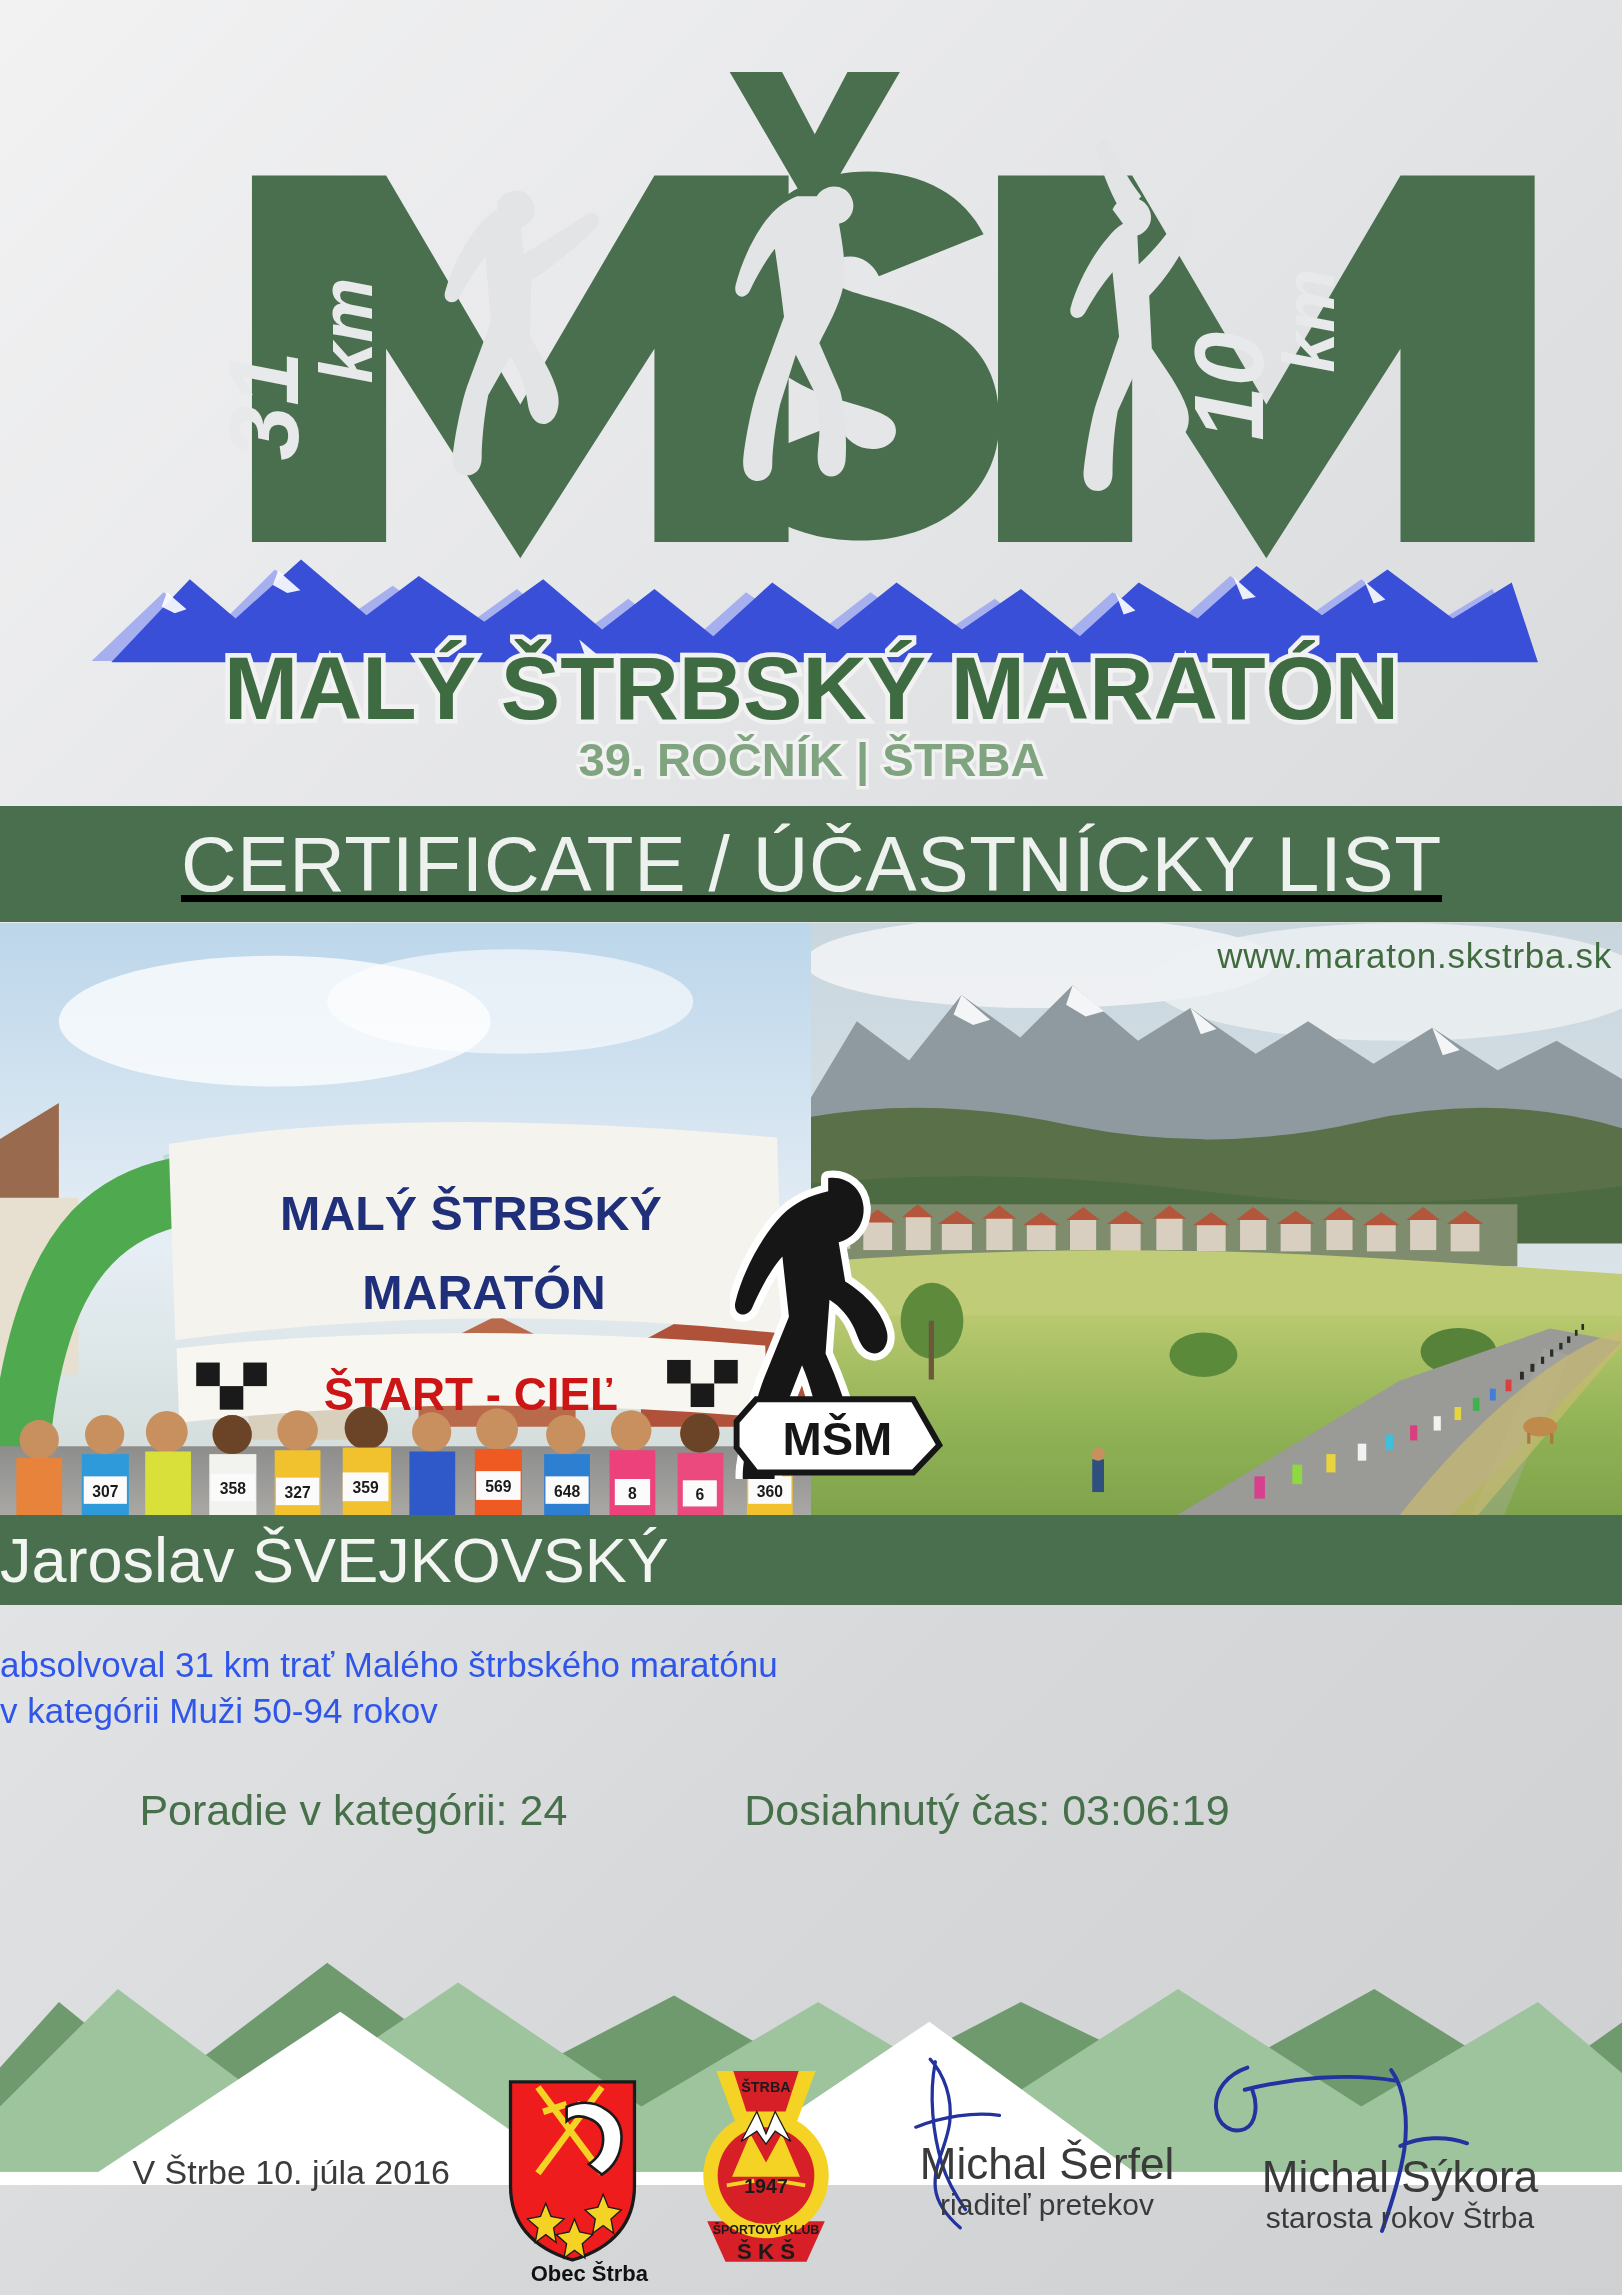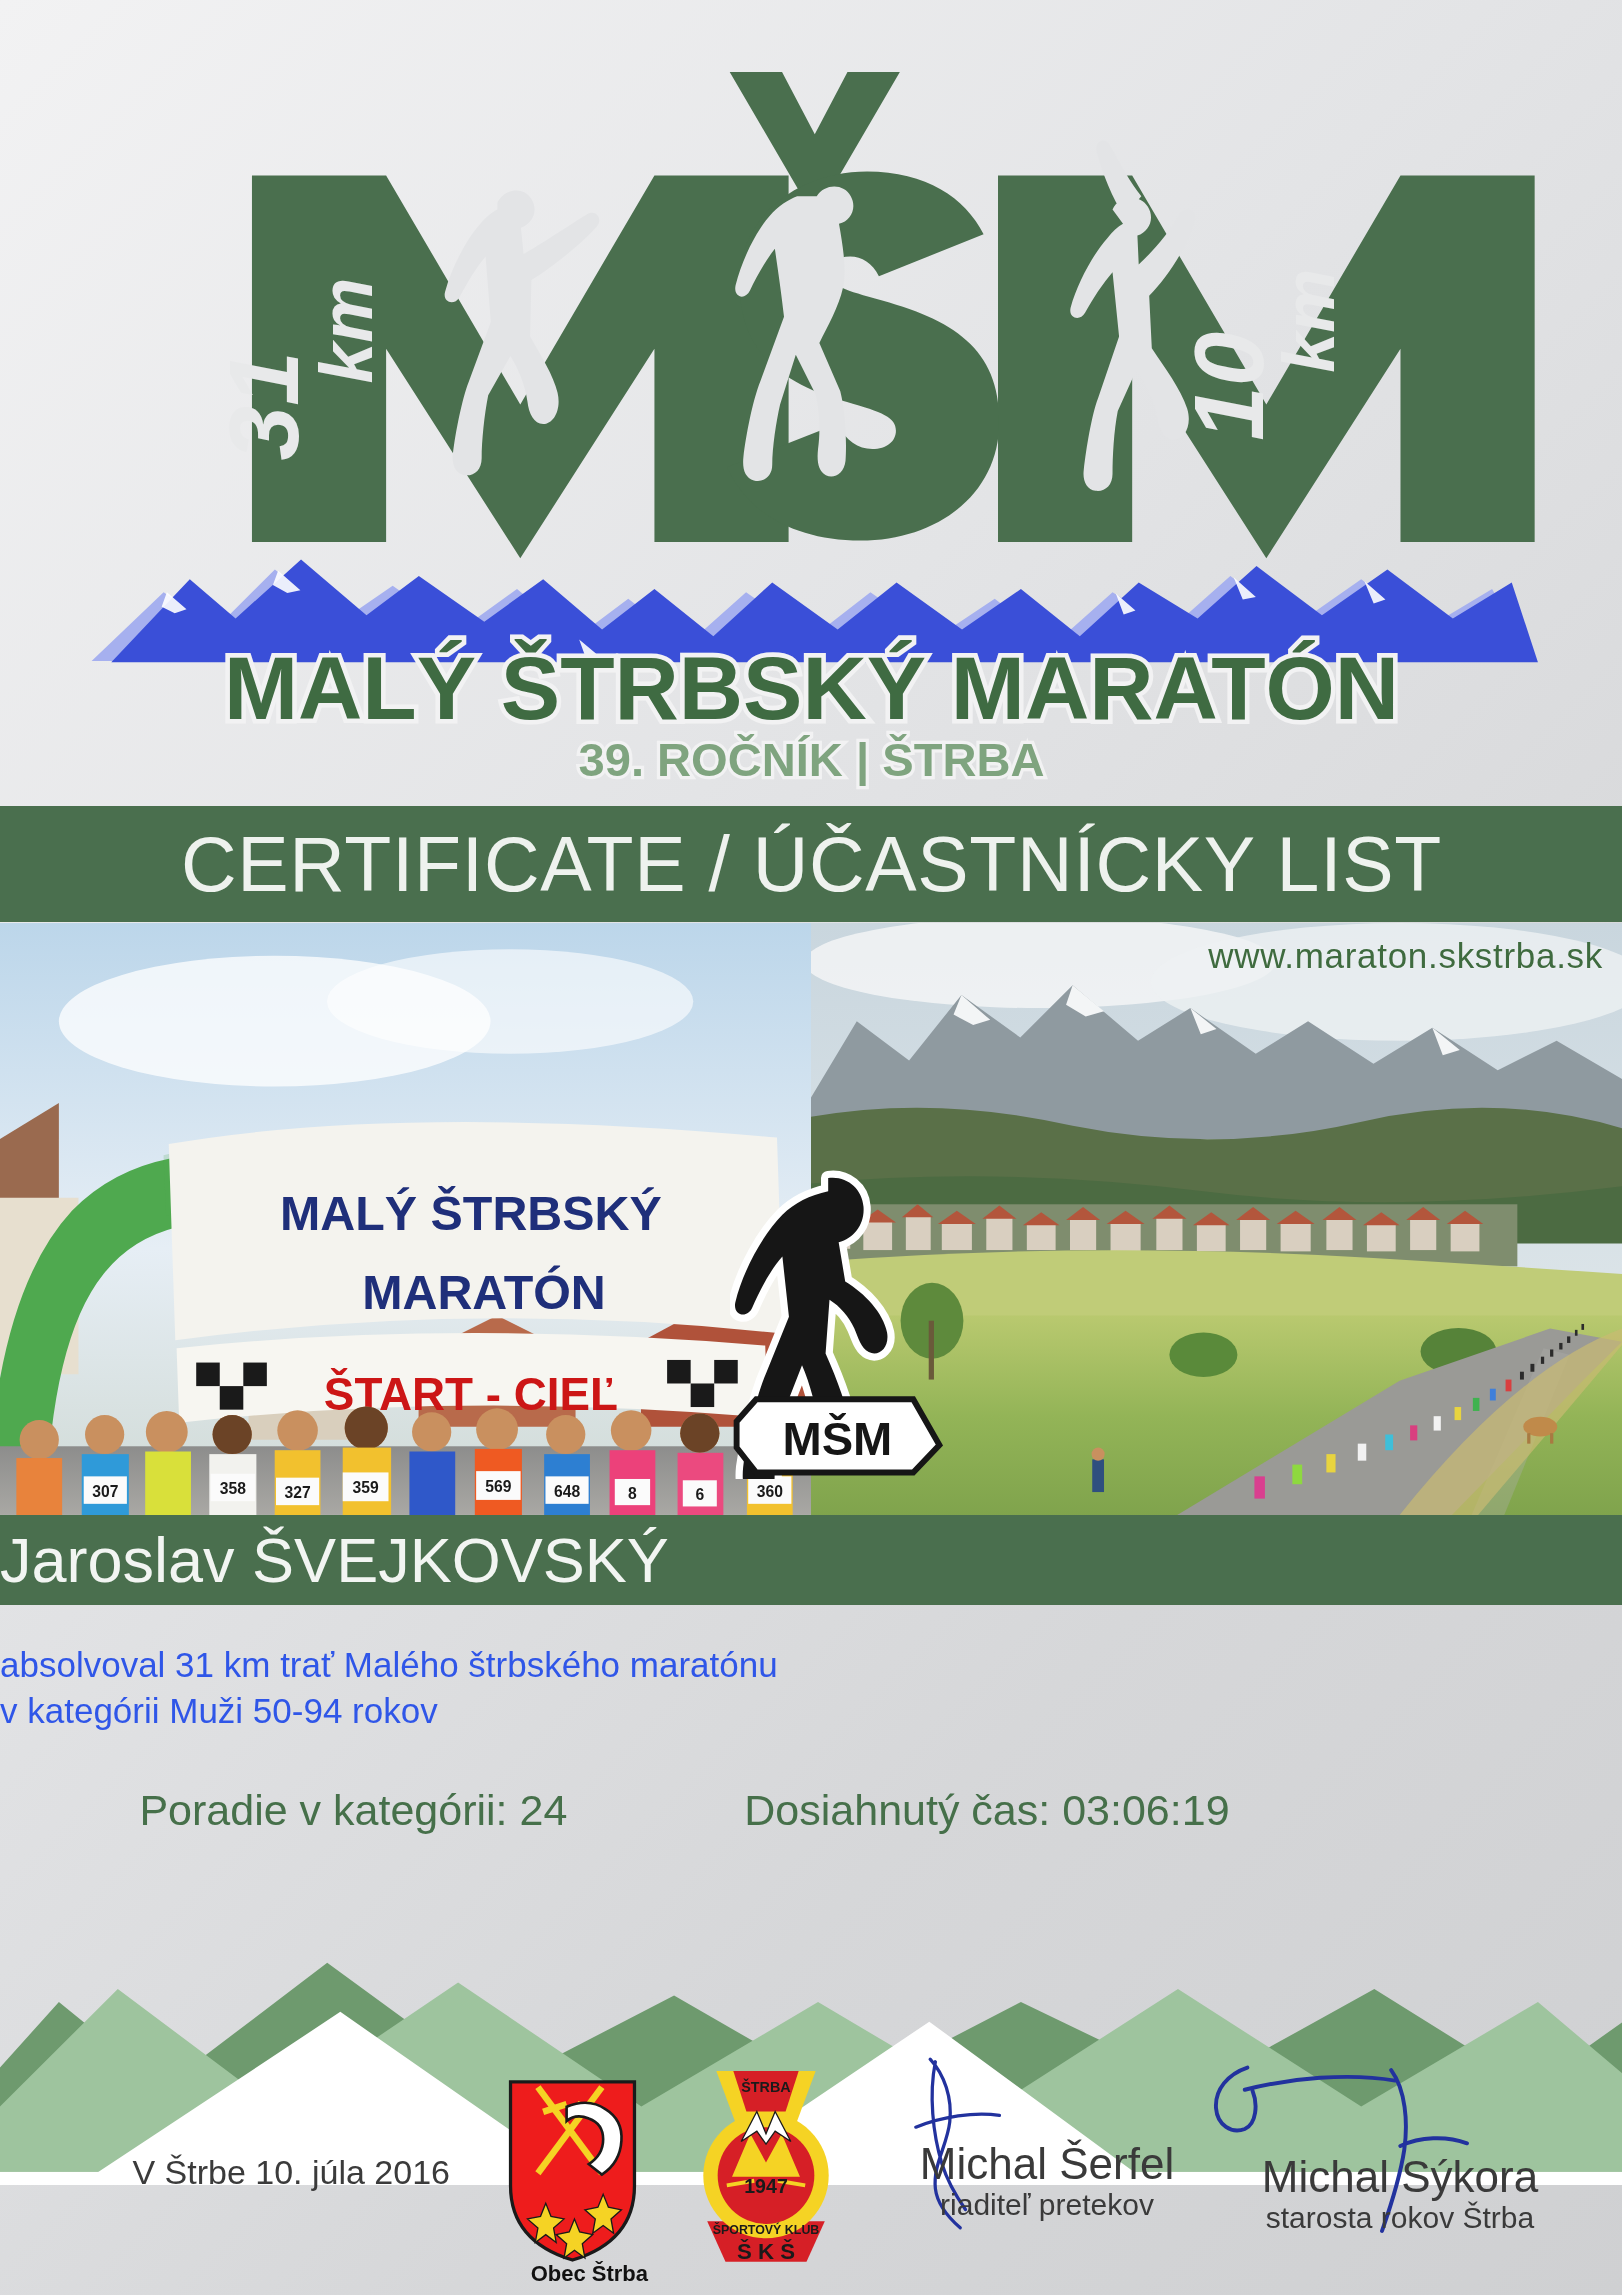"CERTIFICATE / ÚČASTNÍCKY LIST" .cert-band { text-decoration: none -> underline }
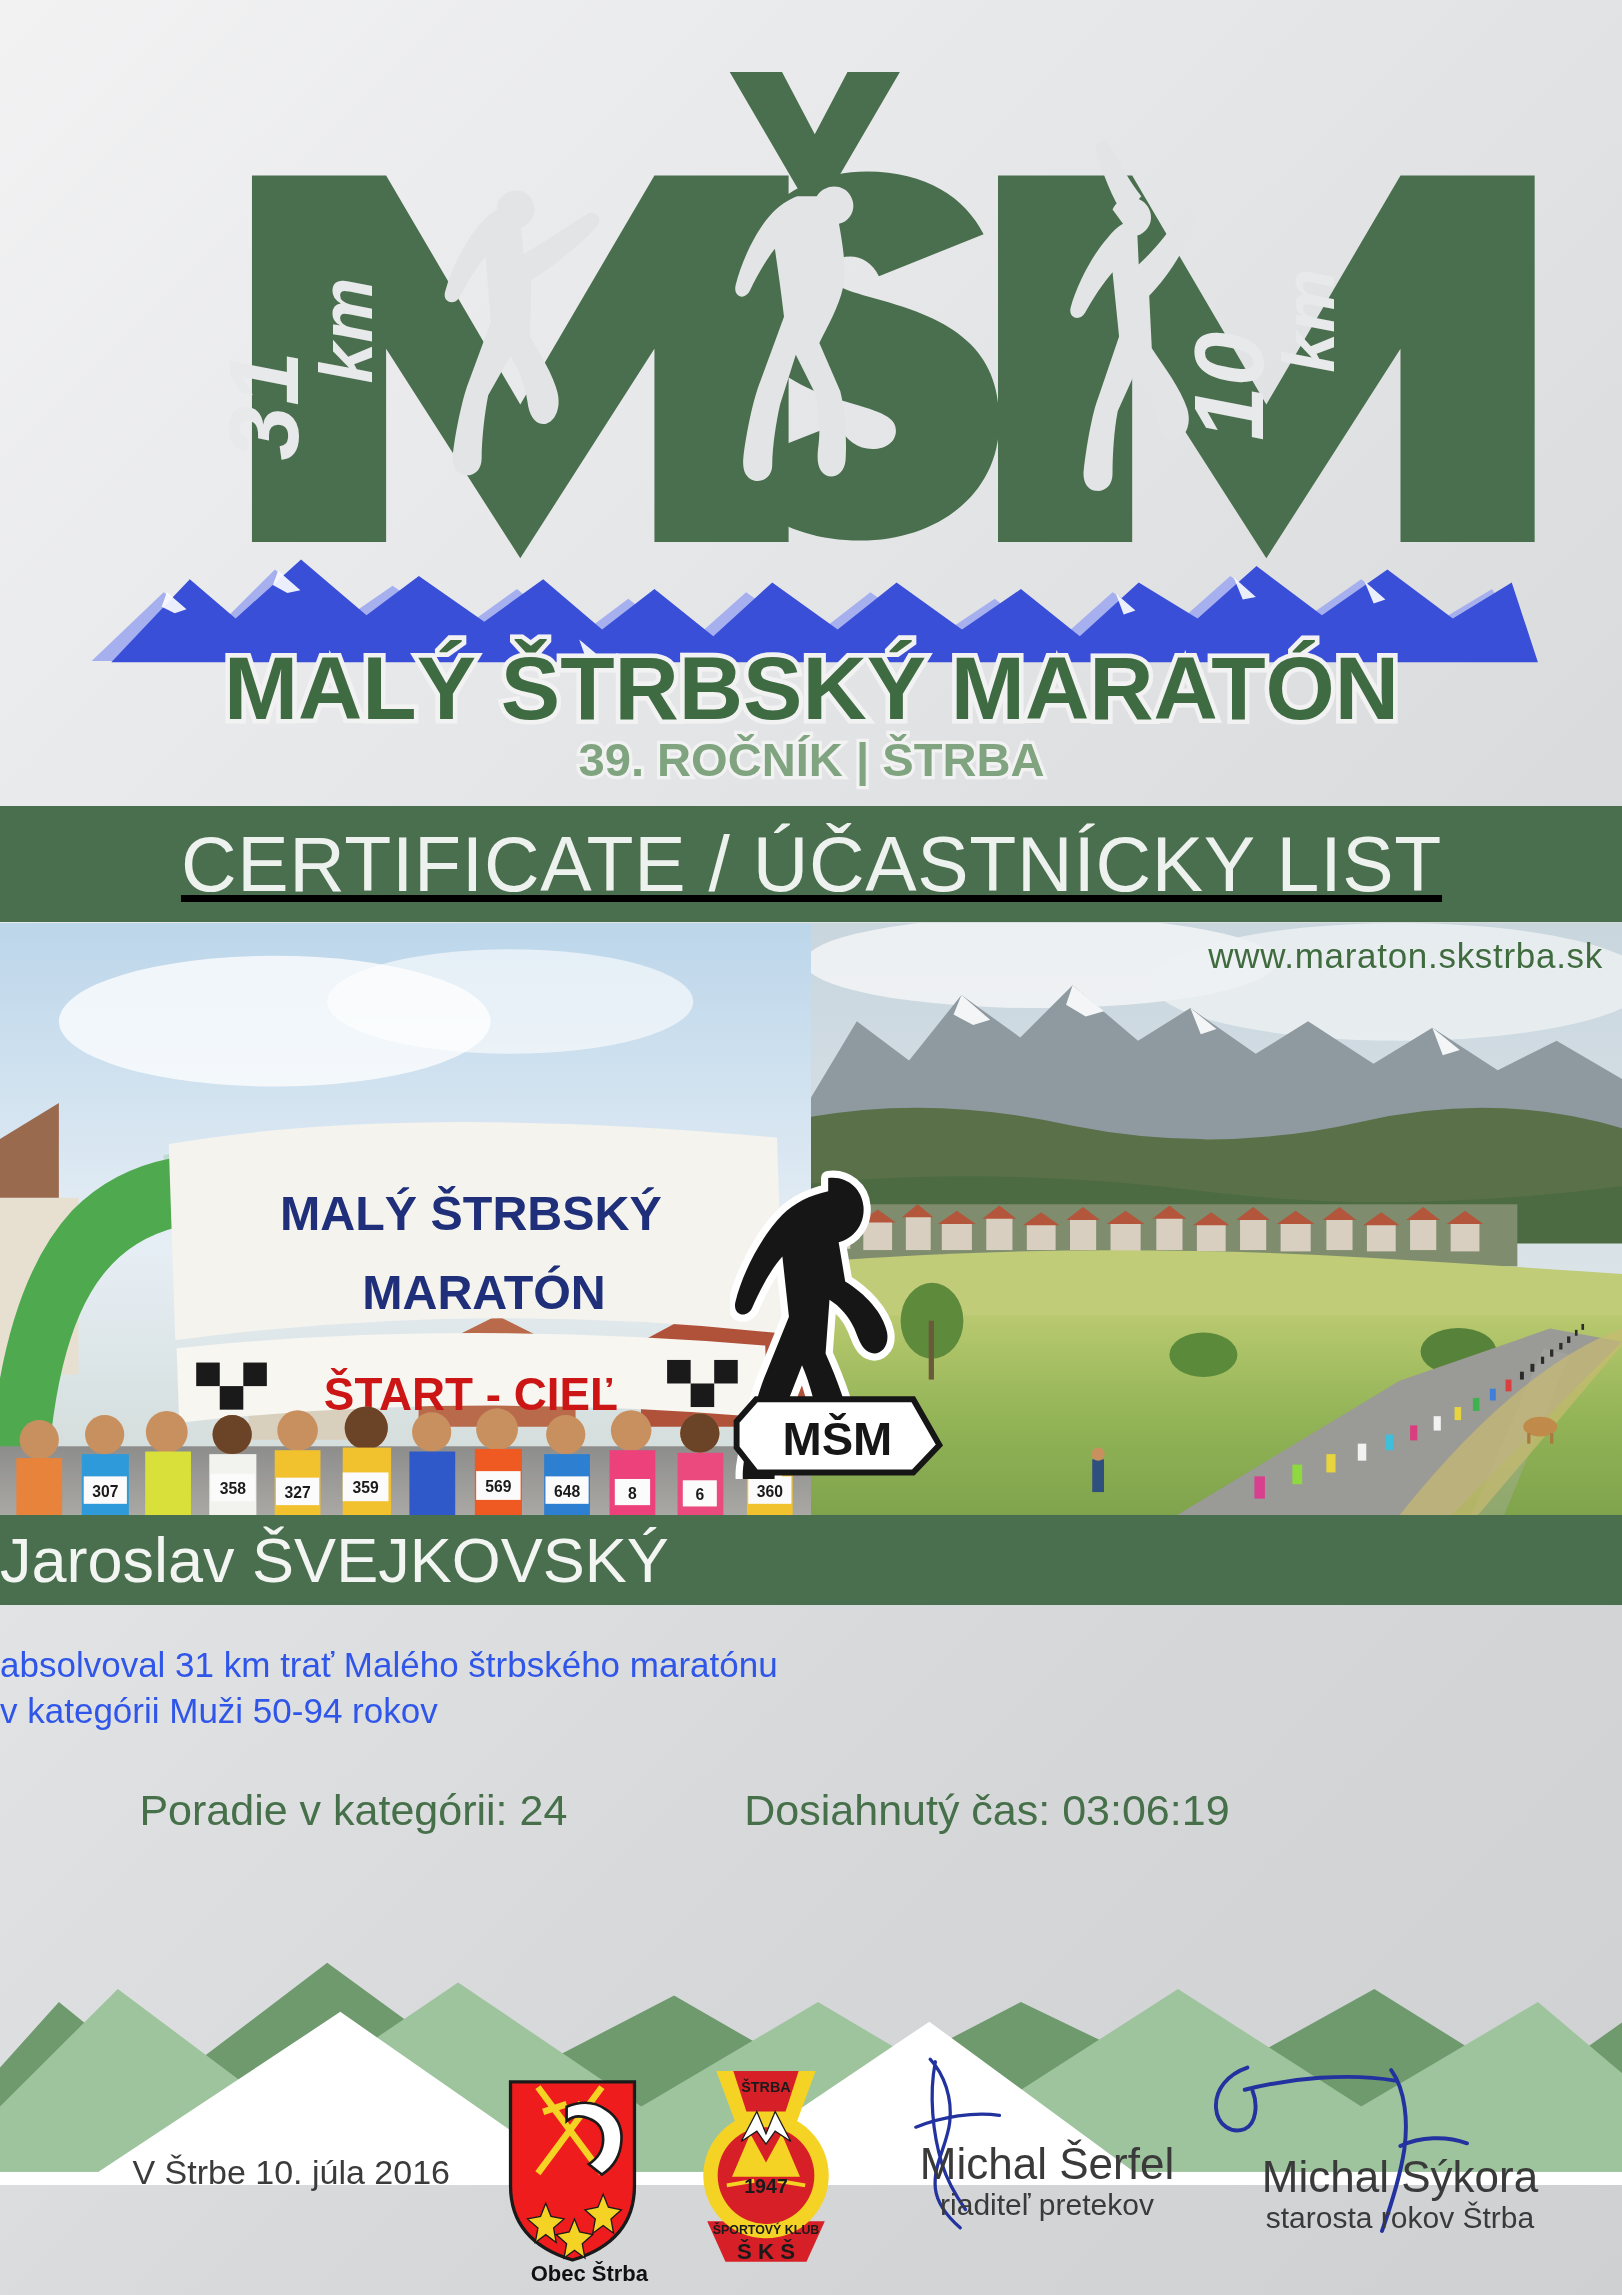"www.maraton.skstrba.sk" .url-text { right: 19px -> 10px }
